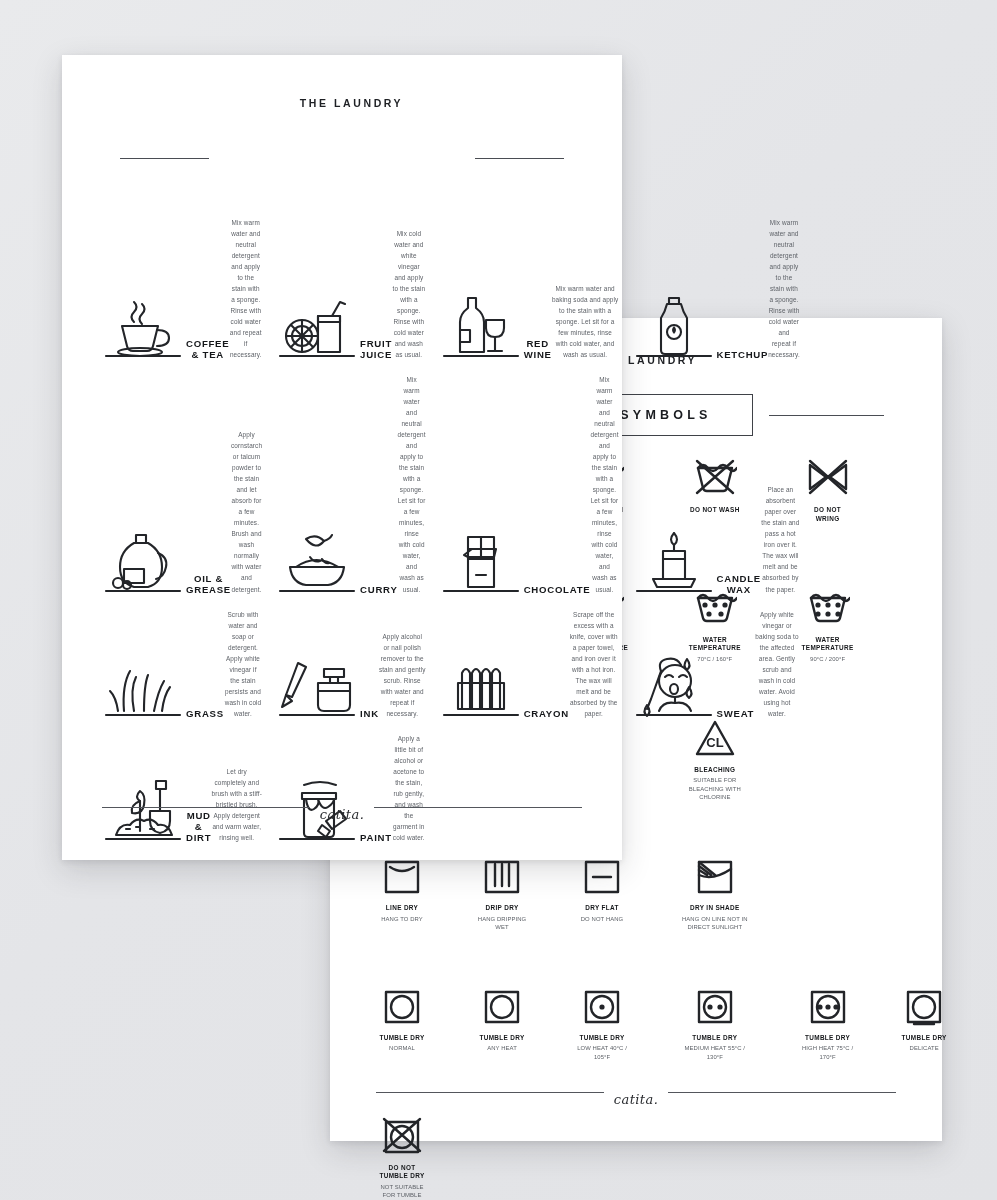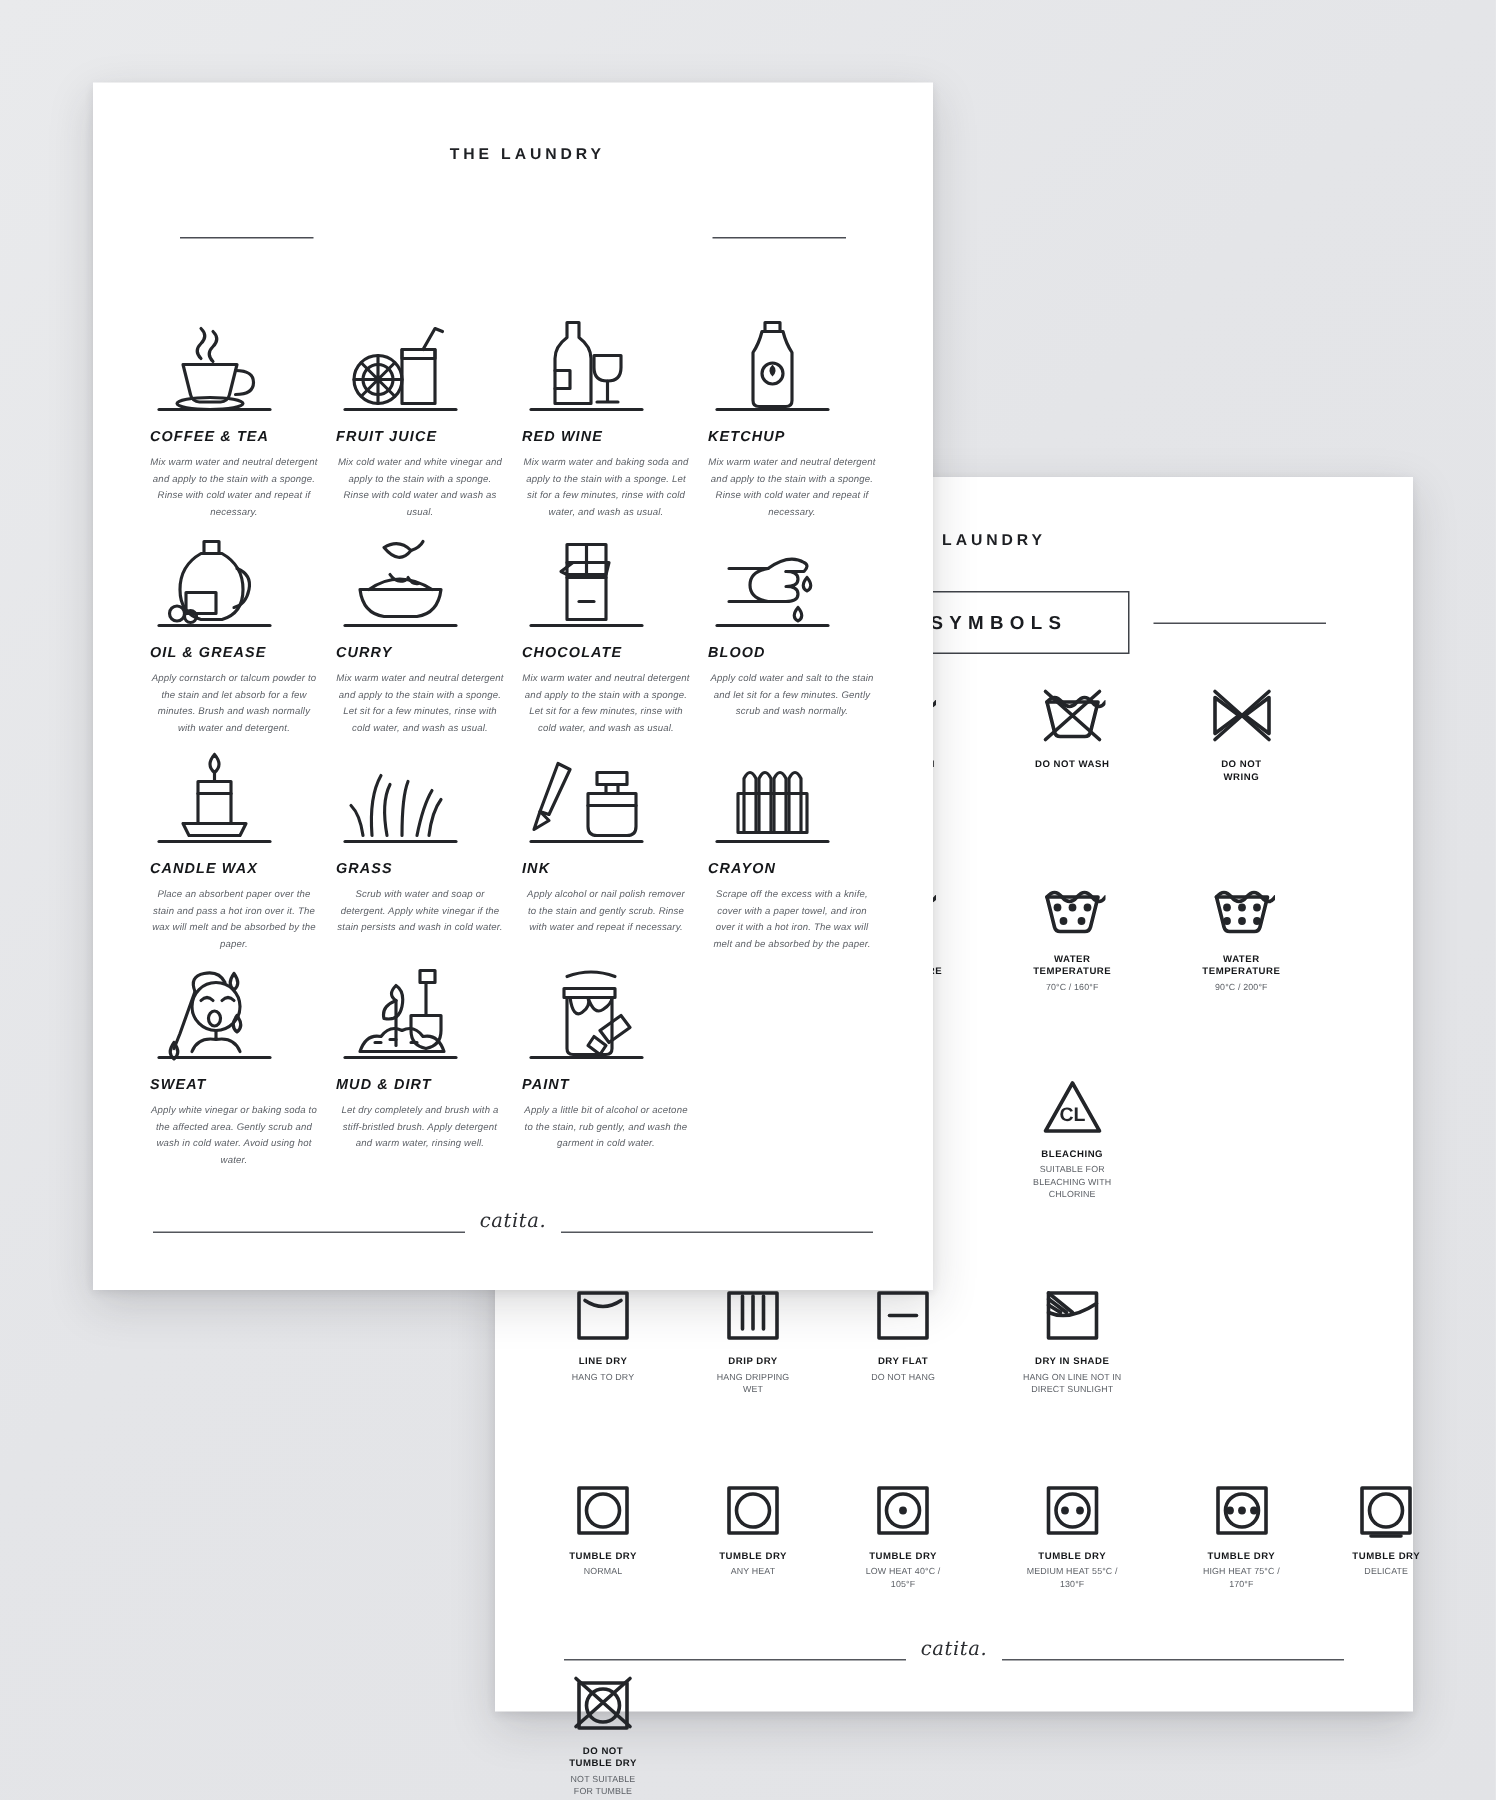"COFFEE & TEA" .stain-cell { align-items: flex-start -> flex-end; flex-direction: column -> row; font-style: italic -> none }
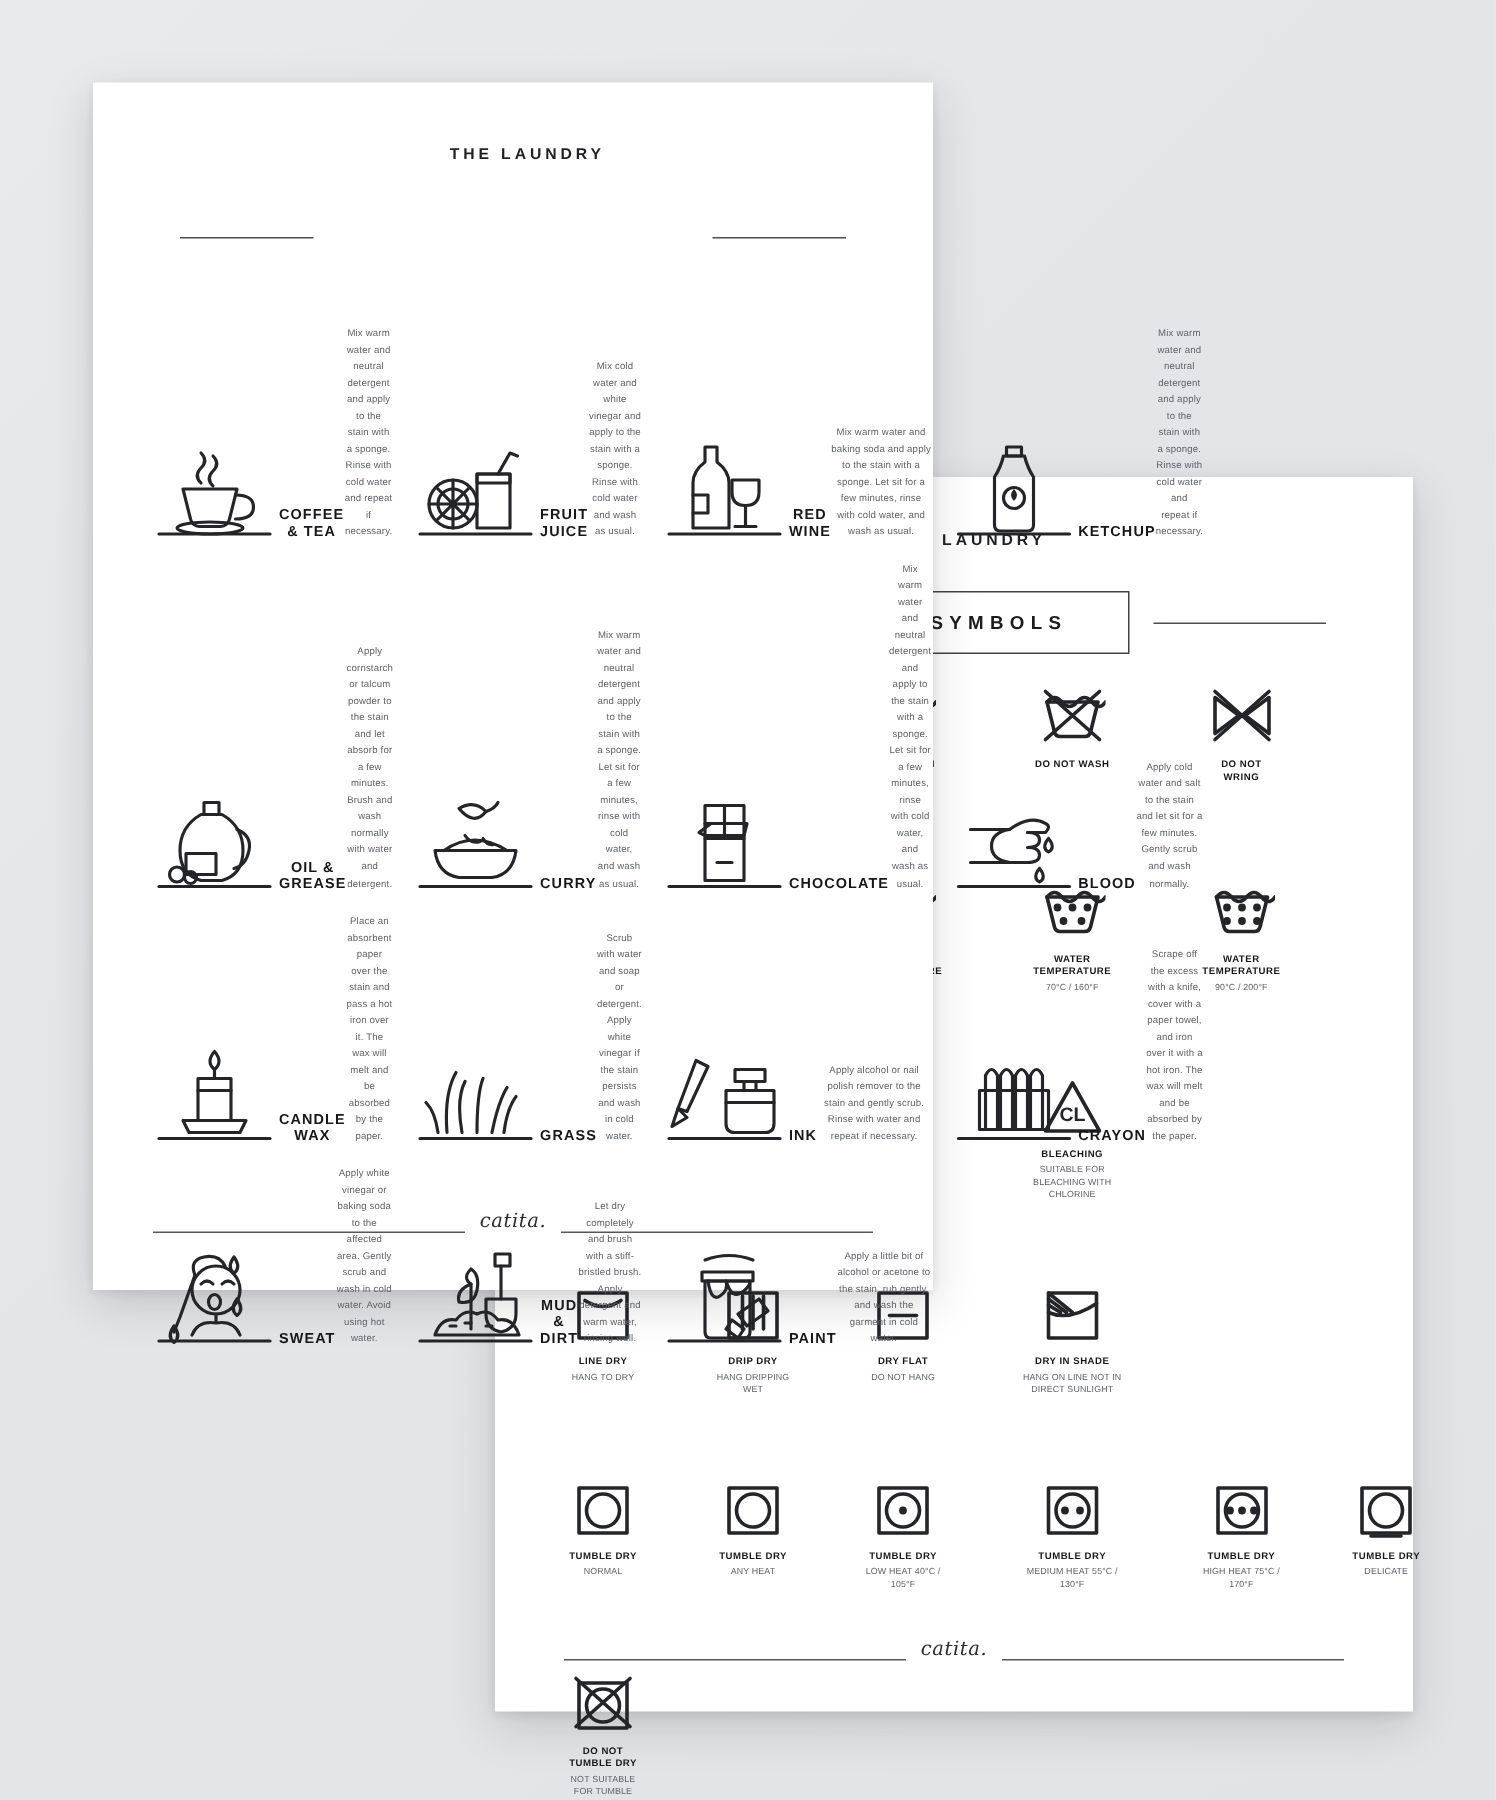"BLOOD" div.stain-cell { html: <div> <div> <svg> <path></path> <path></path> <path></path> <path></path> <path></path> <line></line> </svg> </div> <div>BLOOD</div> <div>Apply cold water and salt to the stain and let sit for a few minutes. Gently scrub and wash normally.</div> </div> -> none }
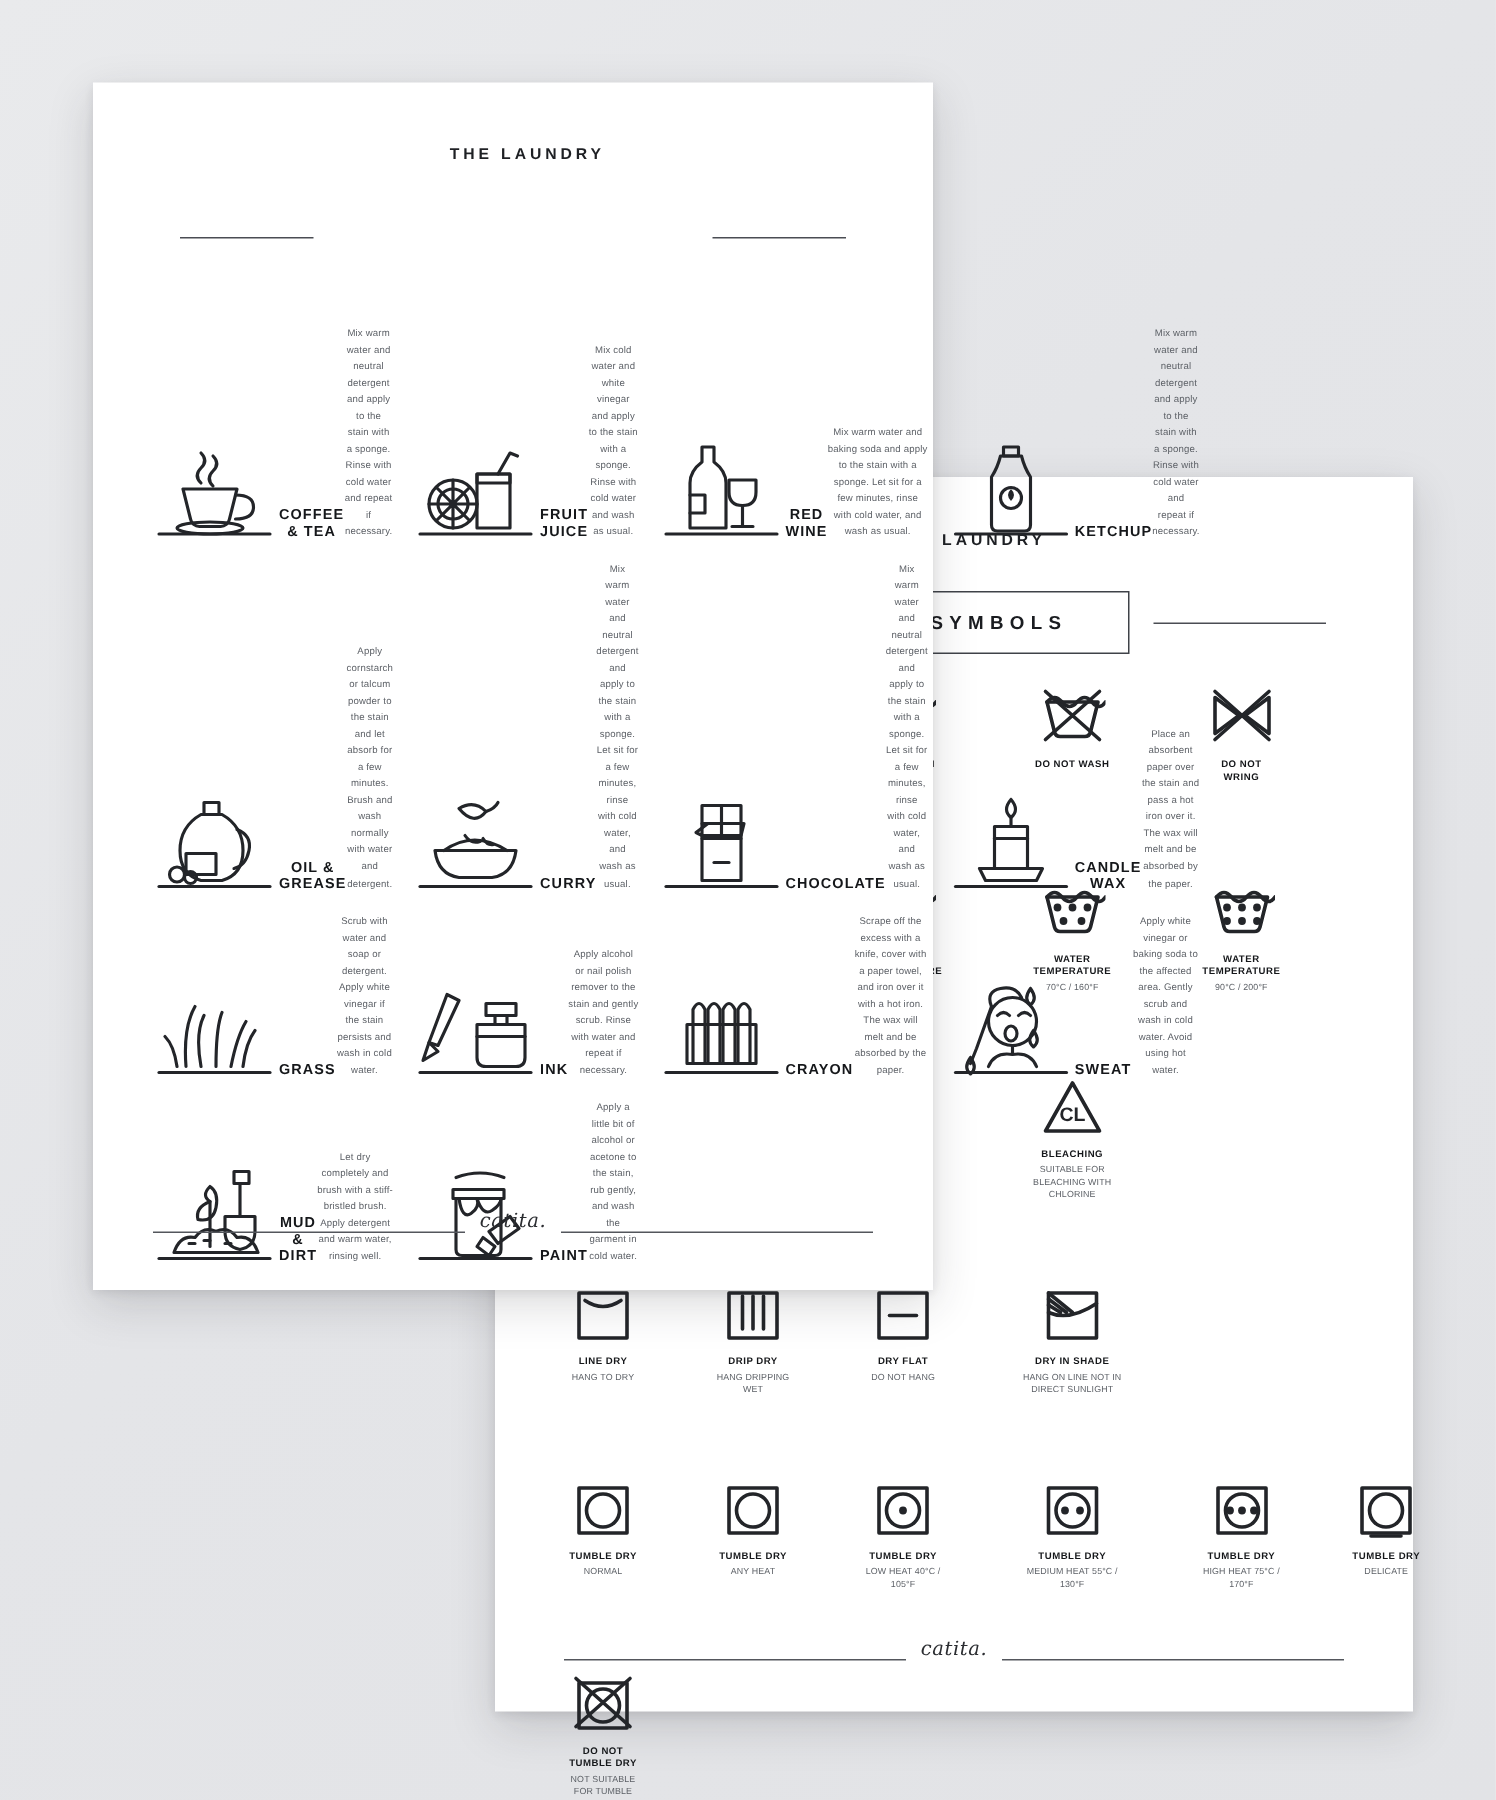"catita." .sig-wrap { align-items: flex-end -> flex-start }
